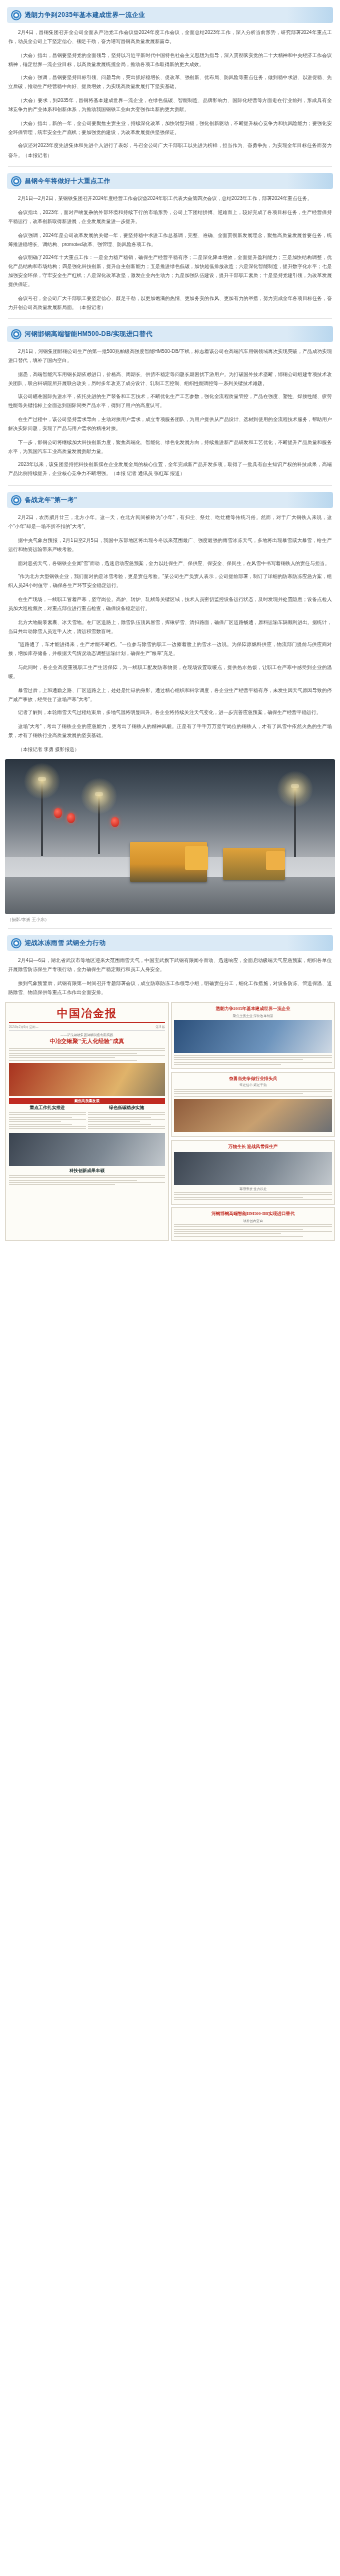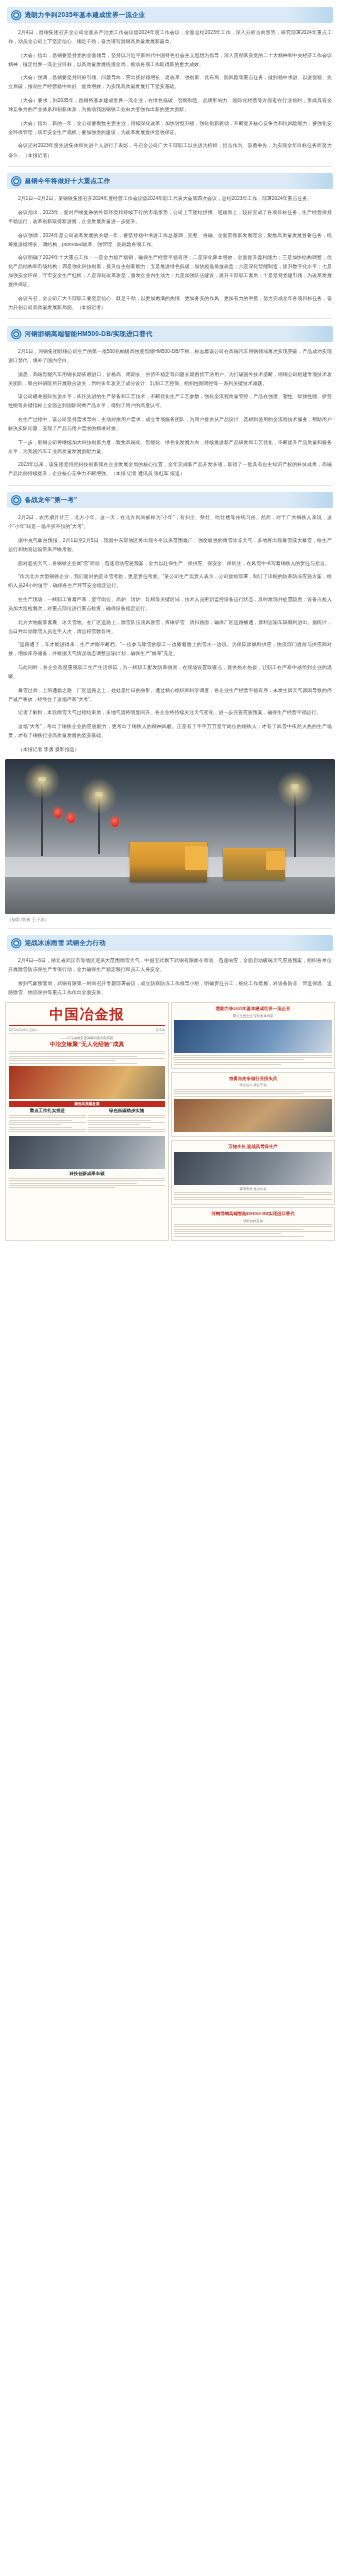"中国冶金报" .paper-masthead { font-size: 14px -> 11px }
